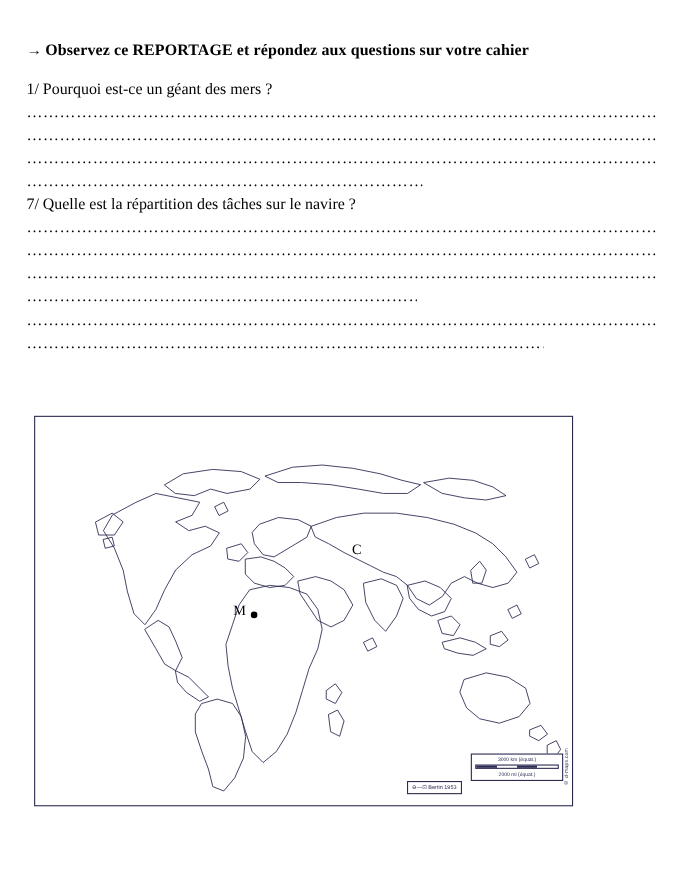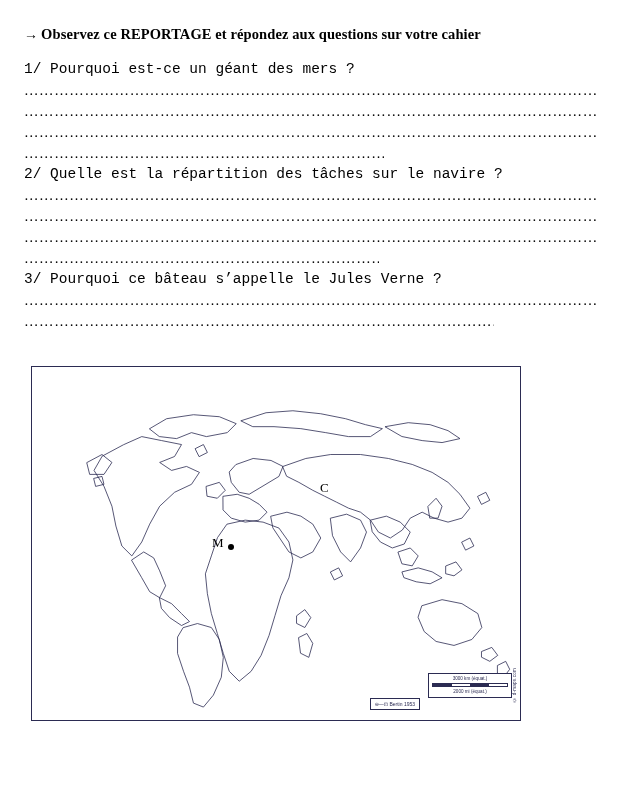"→ Observez ce REPORTAGE et" .page { top: 0 -> 12px }
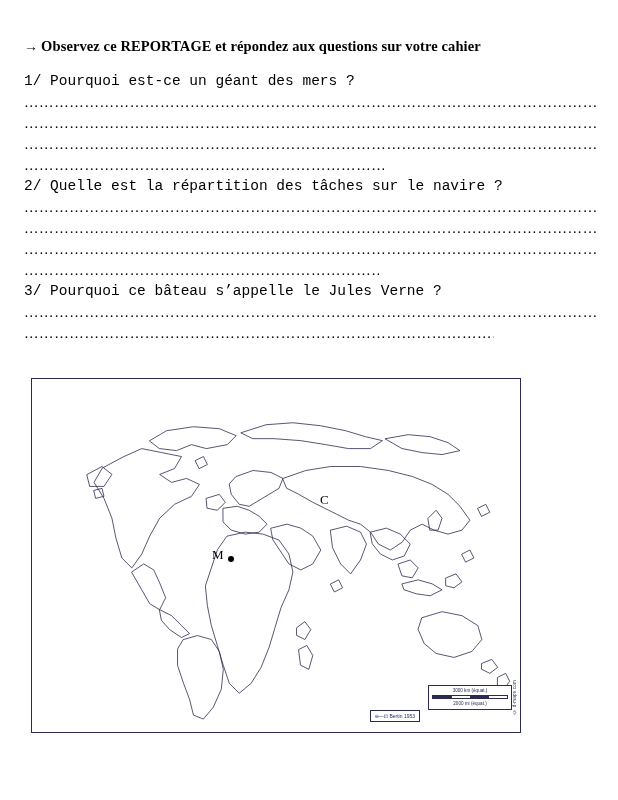"1/ Pourquoi est-ce un géant" .question { font-family: Liberation Mono, monospace -> none }
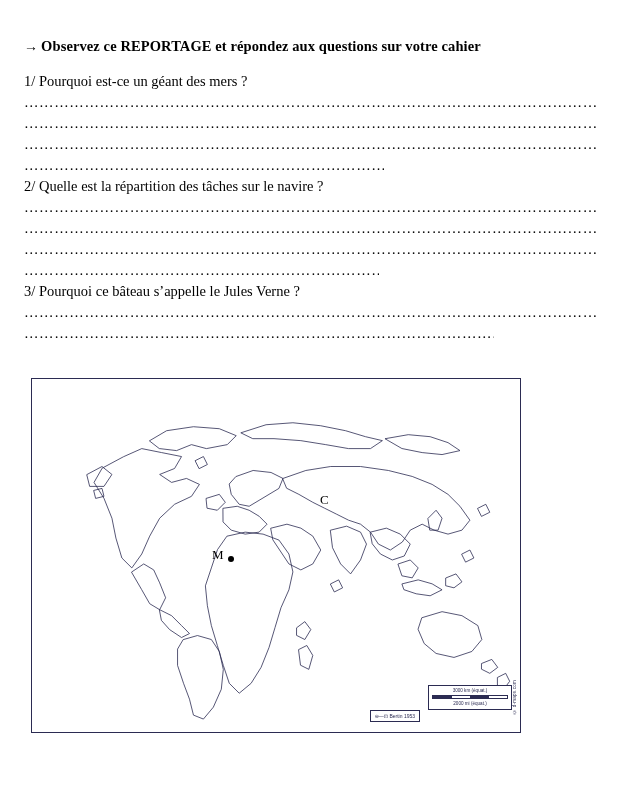"2/ Quelle est la répartition" p.question { text: 2/ -> 7/ }
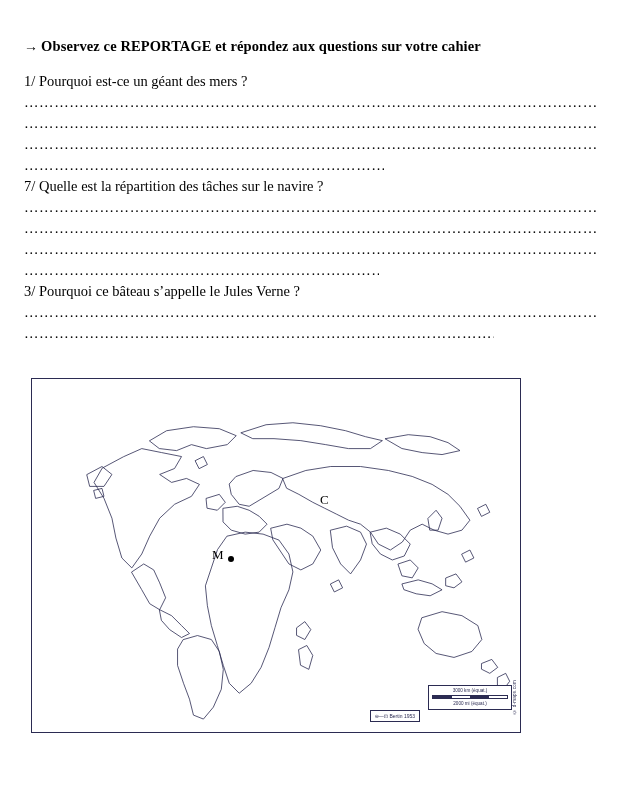"3/ Pourquoi ce bâteau s’appelle" p.question { html: <p>3/ Pourquoi ce bâteau s’appelle le Jules Verne ?</p> -> none }
